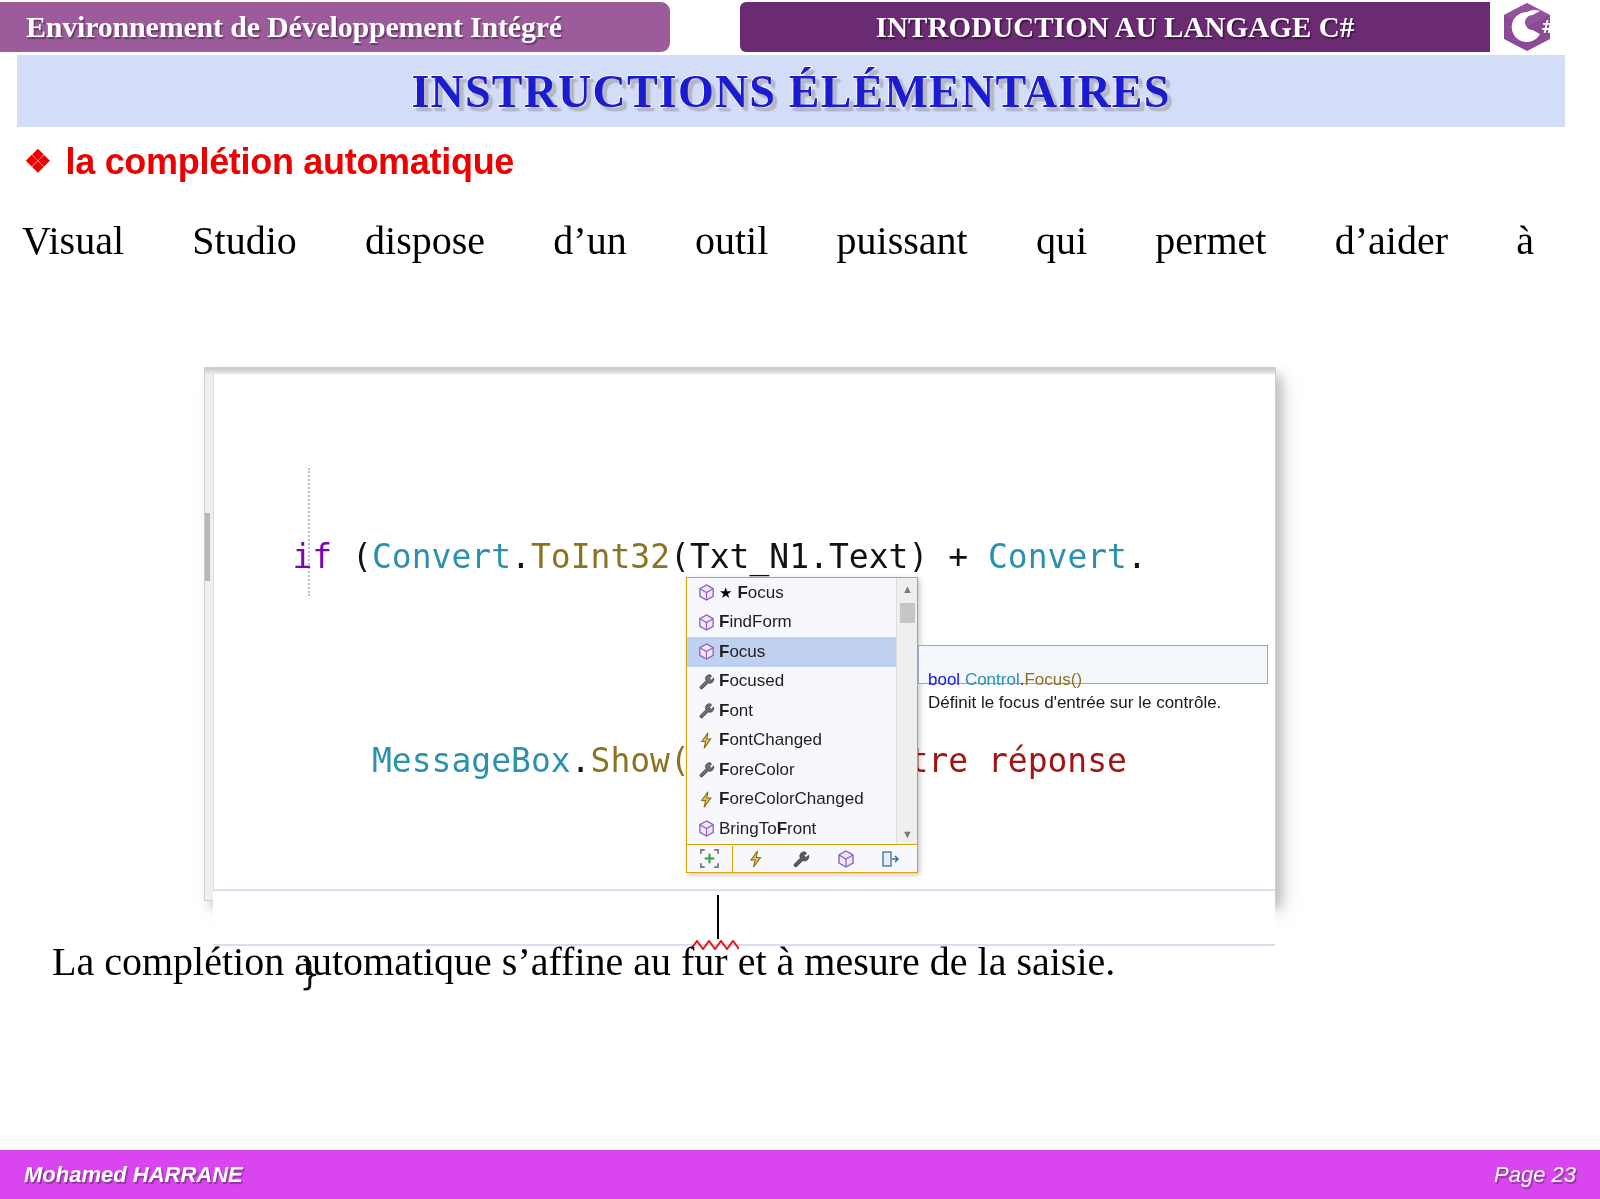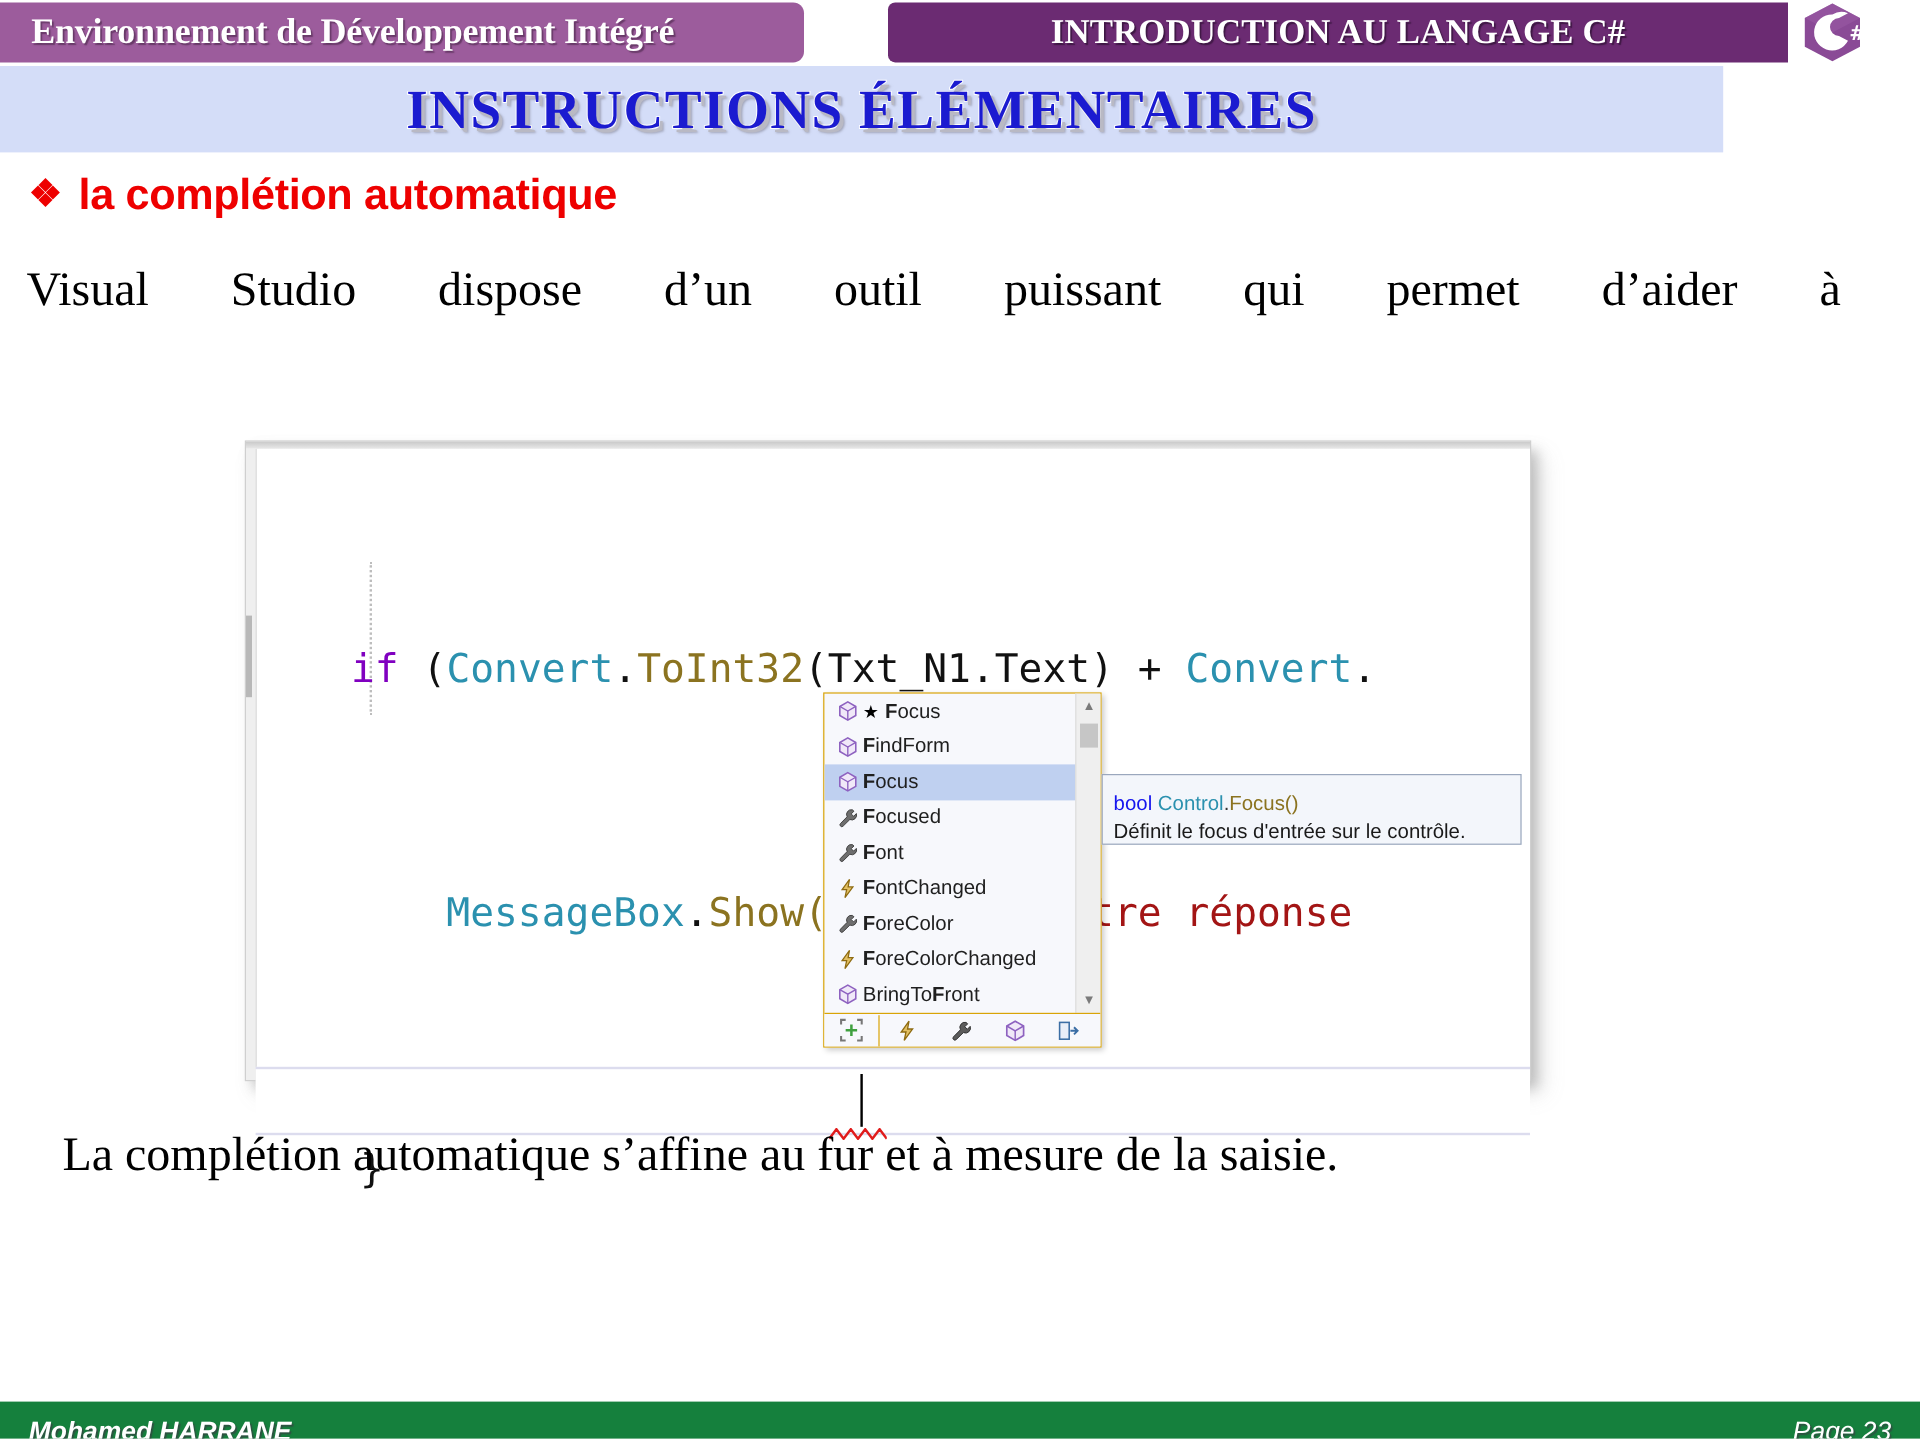"INSTRUCTIONS ÉLÉMENTAIRES" .title-band { left: 0 -> 17px; width: 1436px -> 1548px }
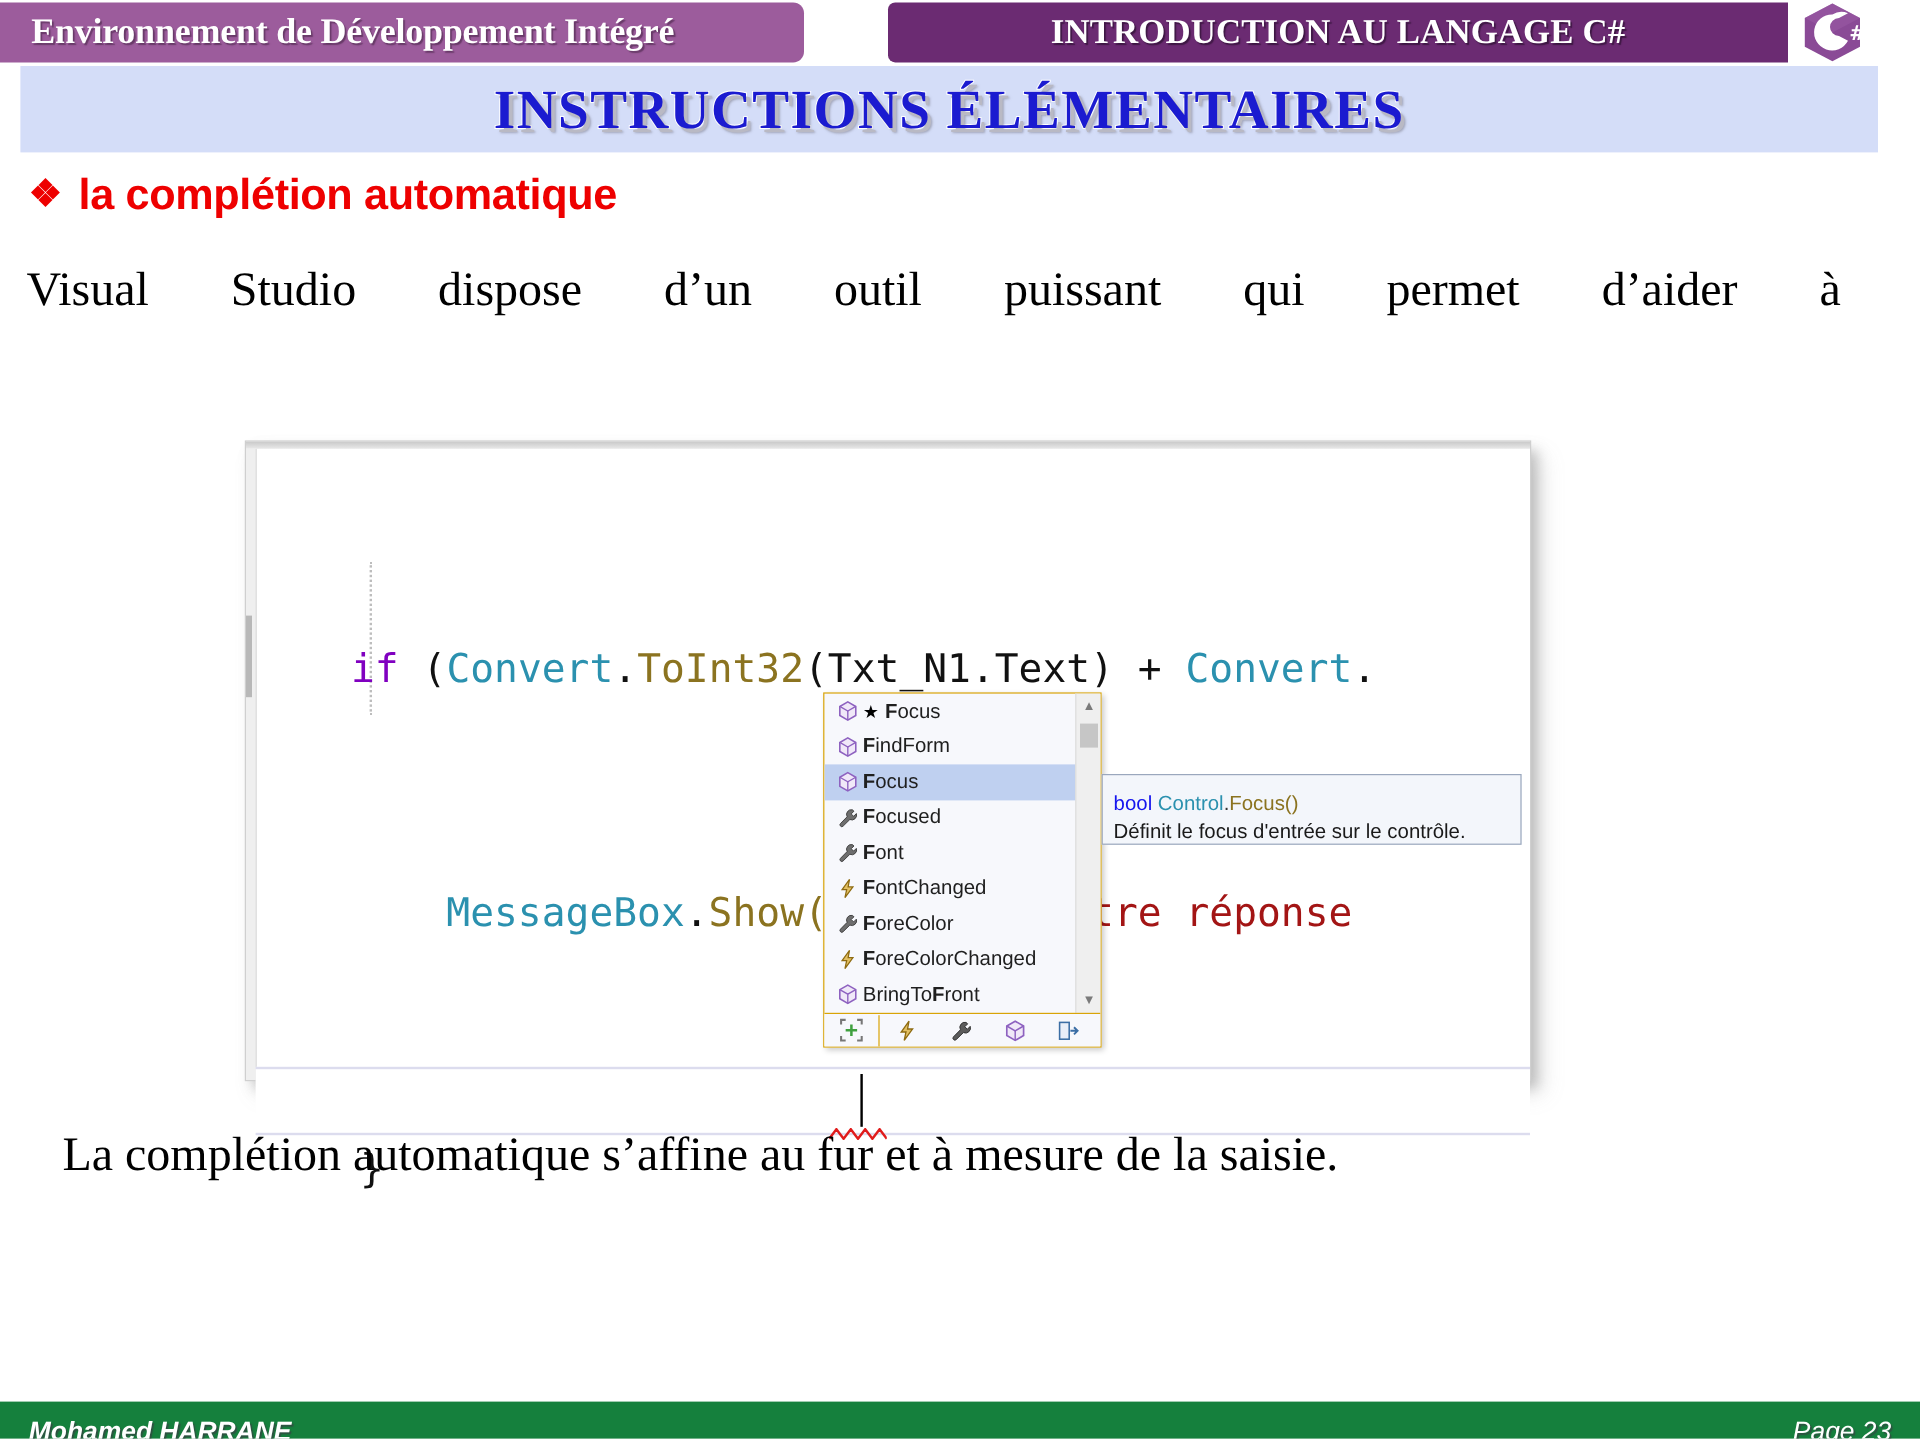"bool Control.Focus()" .tooltip { height: 59px -> 39px; padding: 12px 8px 0 9px -> 22px 8px 0 9px }
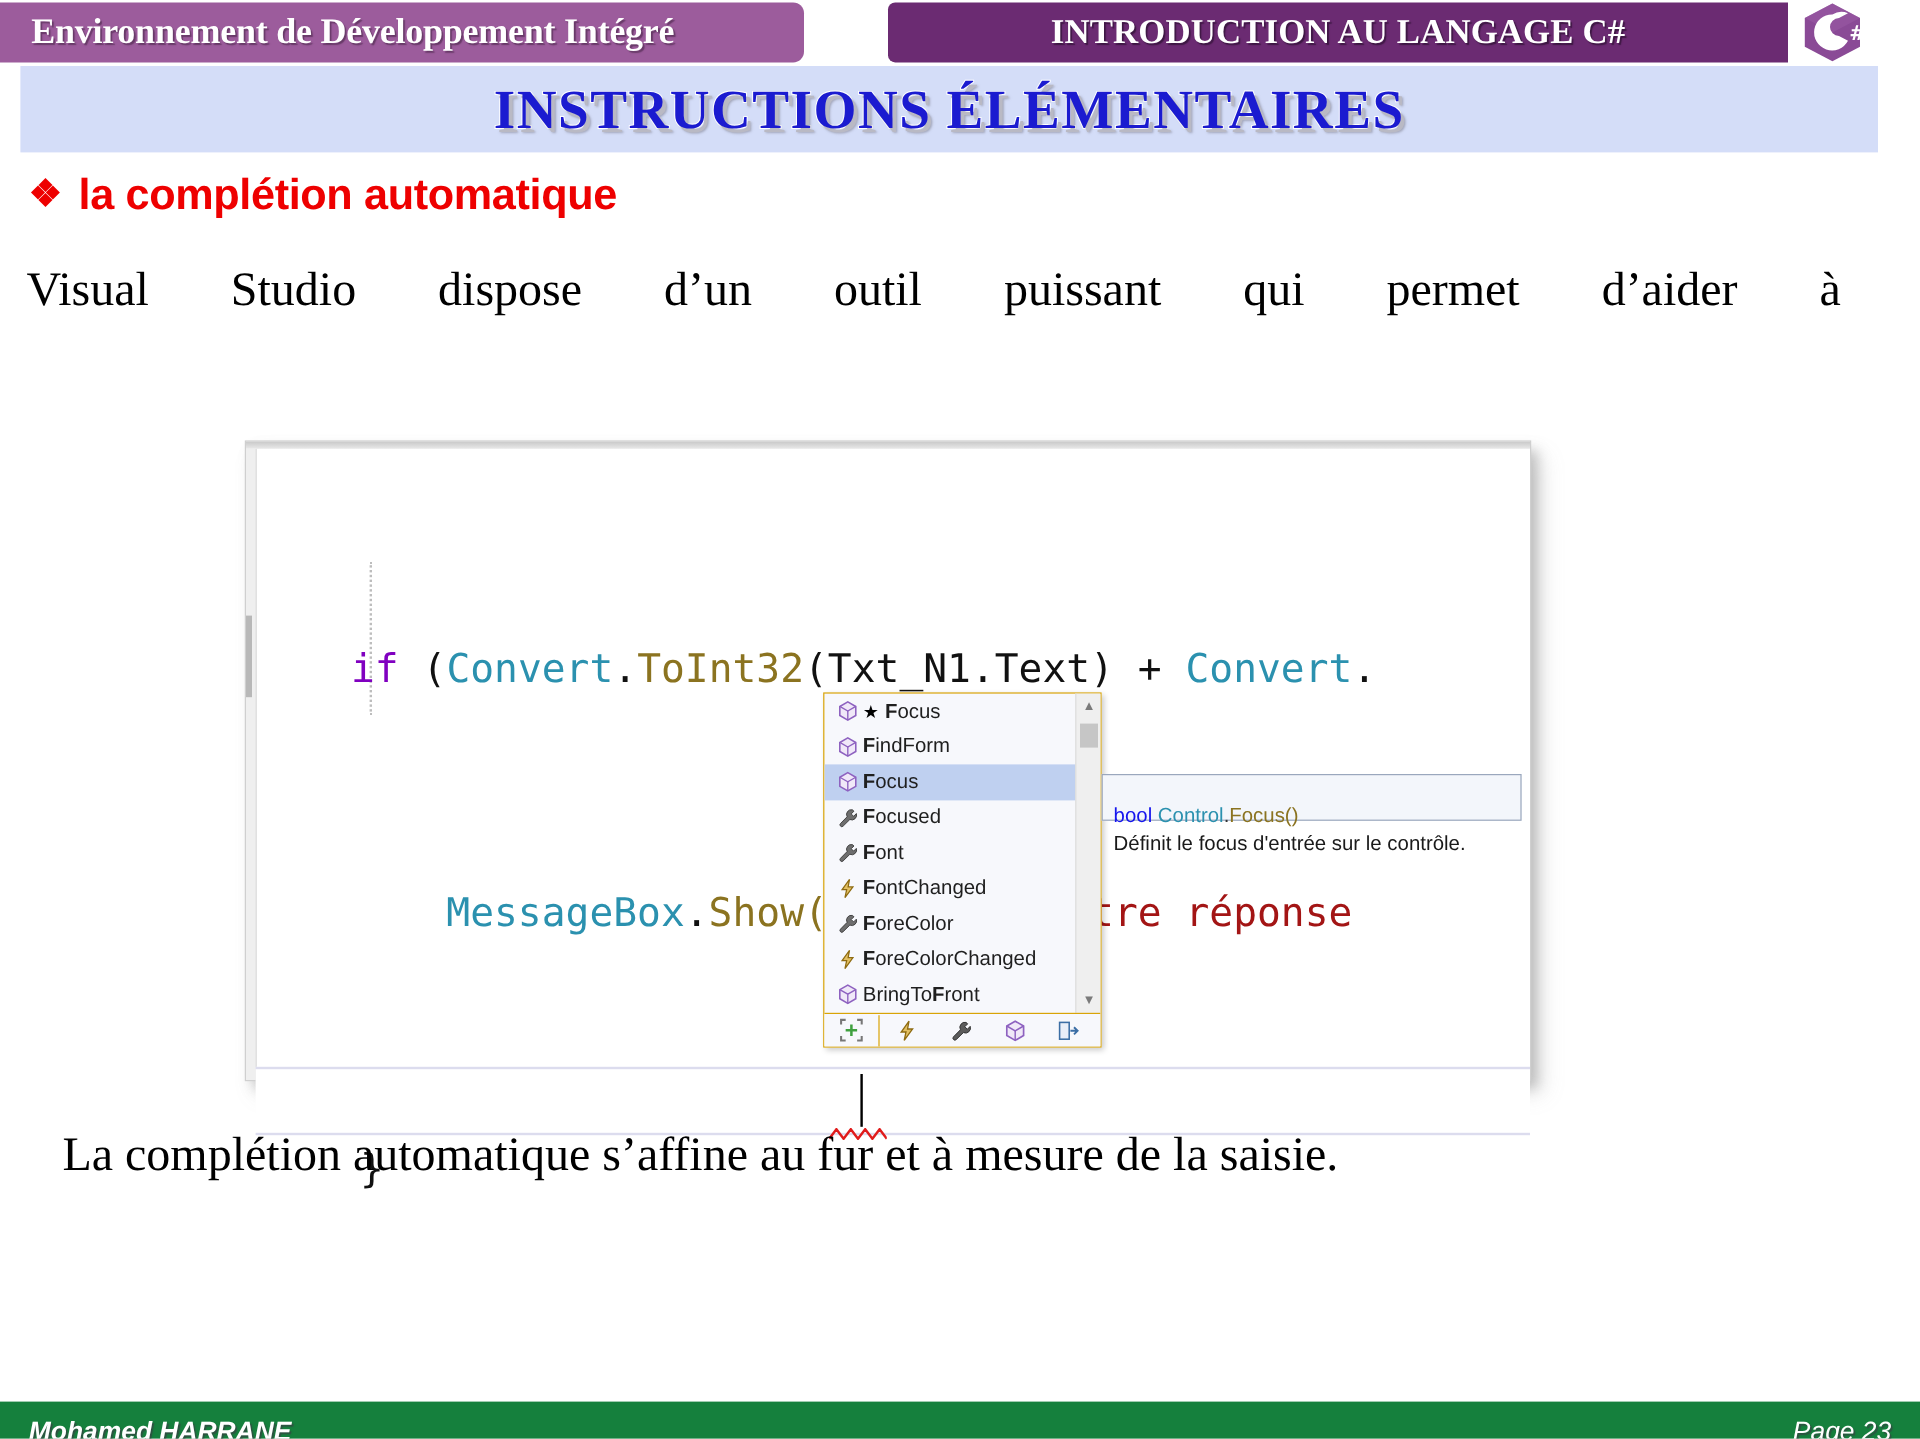"Mohamed HARRANE" .footer { background: #15803d -> #d946ef; height: 31px -> 49px }
